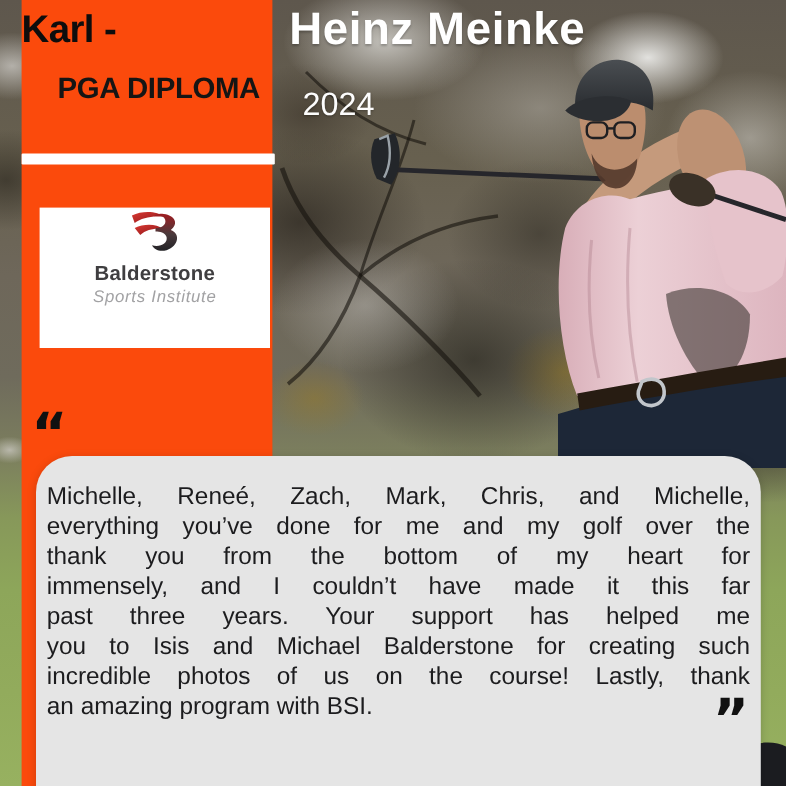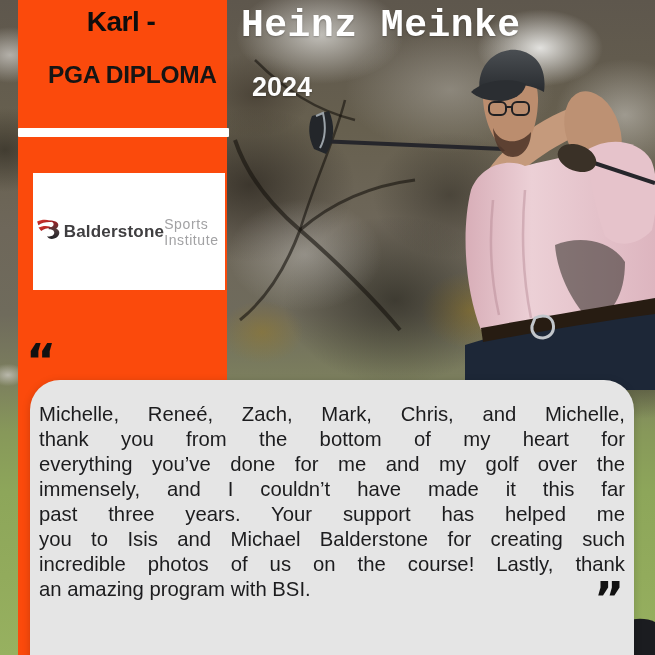"Karl -" .karl { font-size: 28px -> 32px; text-align: center -> left }
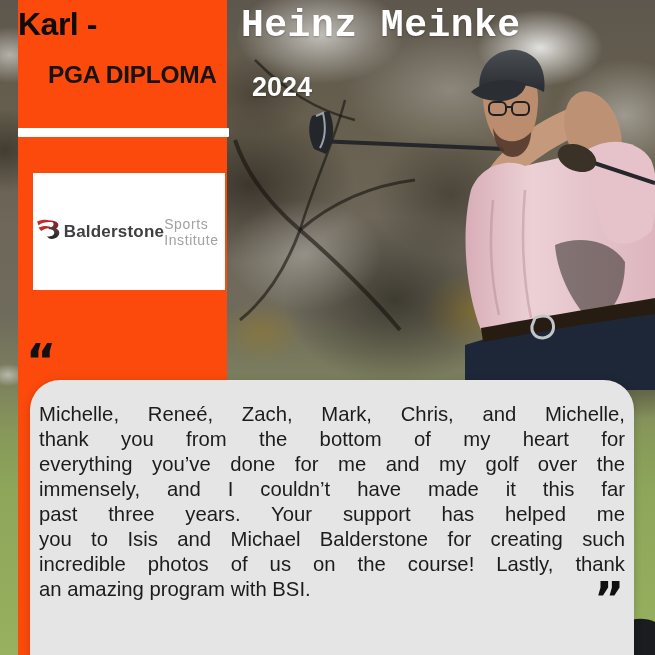"Heinz Meinke" .heinz { font-family: Liberation Mono, monospace -> none }
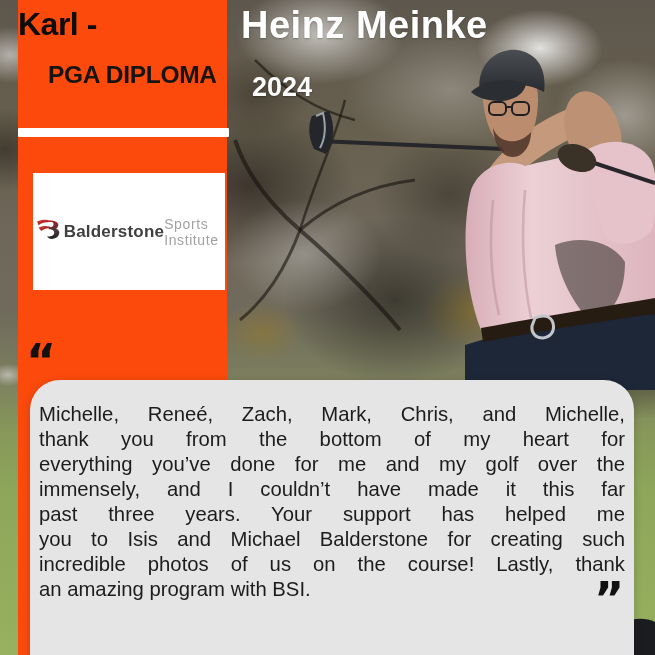"2024" .year { font-weight: bold -> normal }
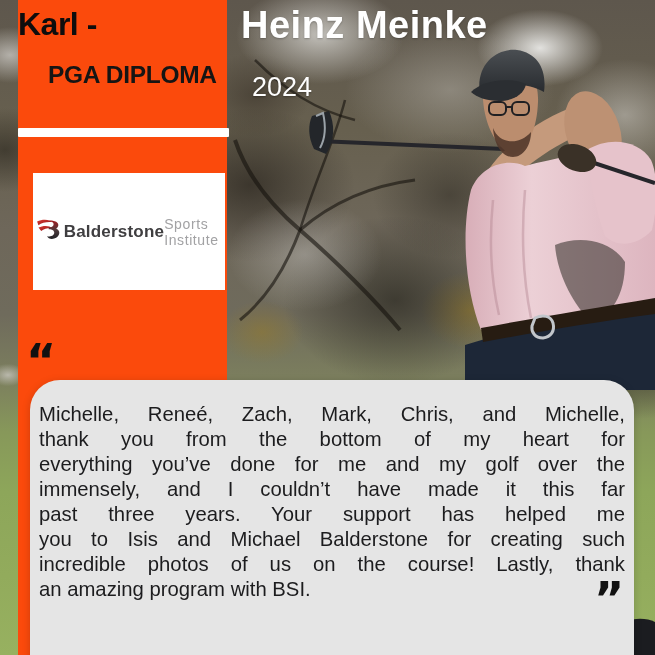"Balderstone" .logo-card { flex-direction: row -> column }
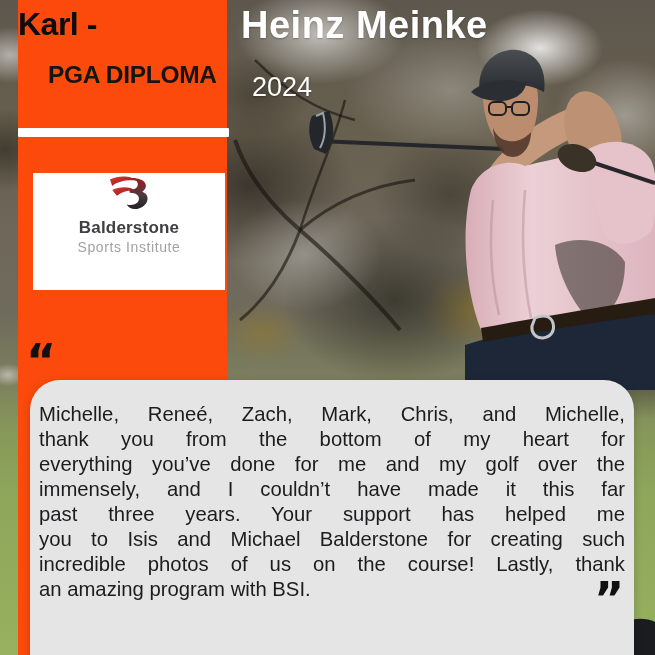"Sports Institute" .logo-tagline { font-style: none -> italic }
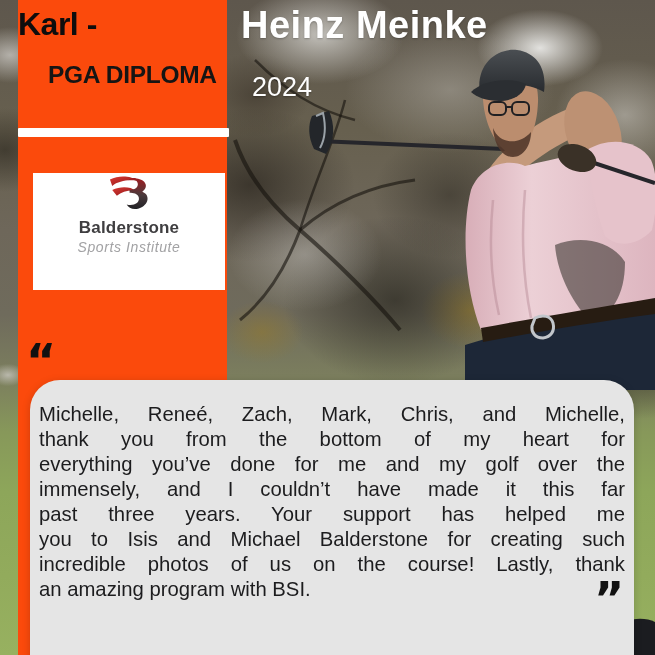"thank you from the bottom" div.quote-line { order: before "everything you’ve done for me" -> after "everything you’ve done for me" }
